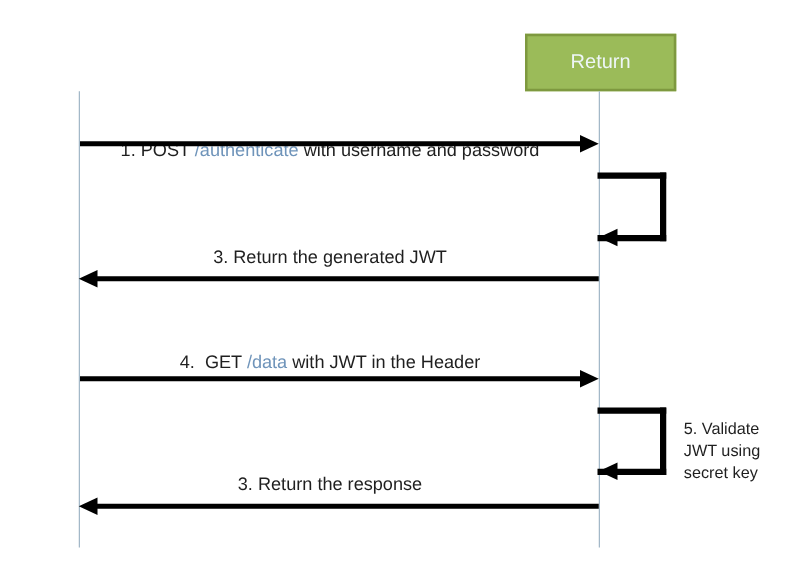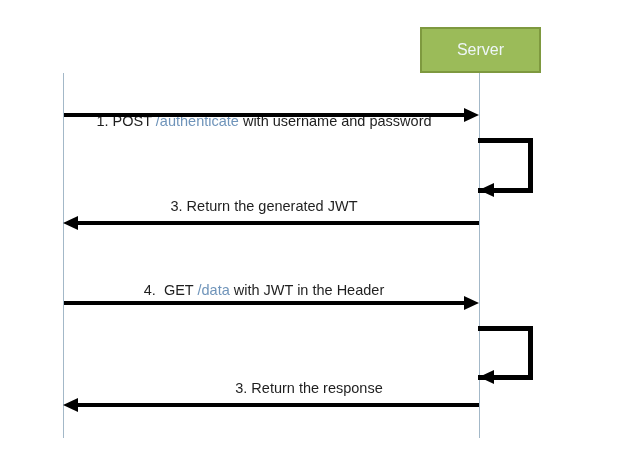"Server" span { text: Server -> Return }
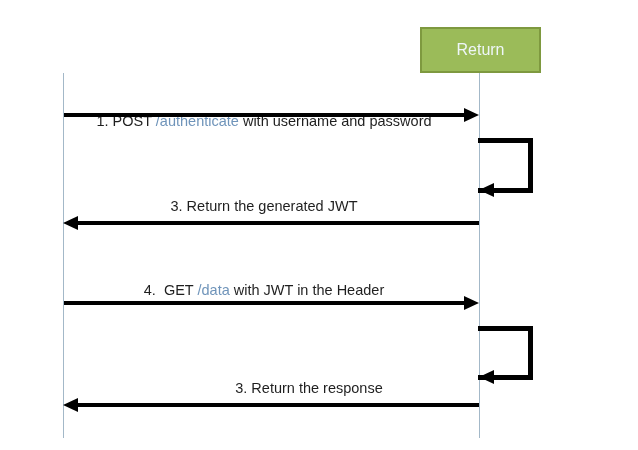"5. Validate JWT using secret" div.note { html: none -> <div>5. Validate JWT using secret key</div> }
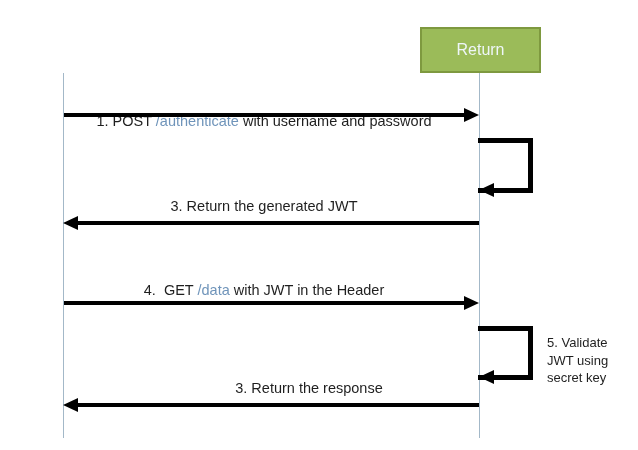"3. Return the response" #msg6-label { margin-left: 45px -> none }
